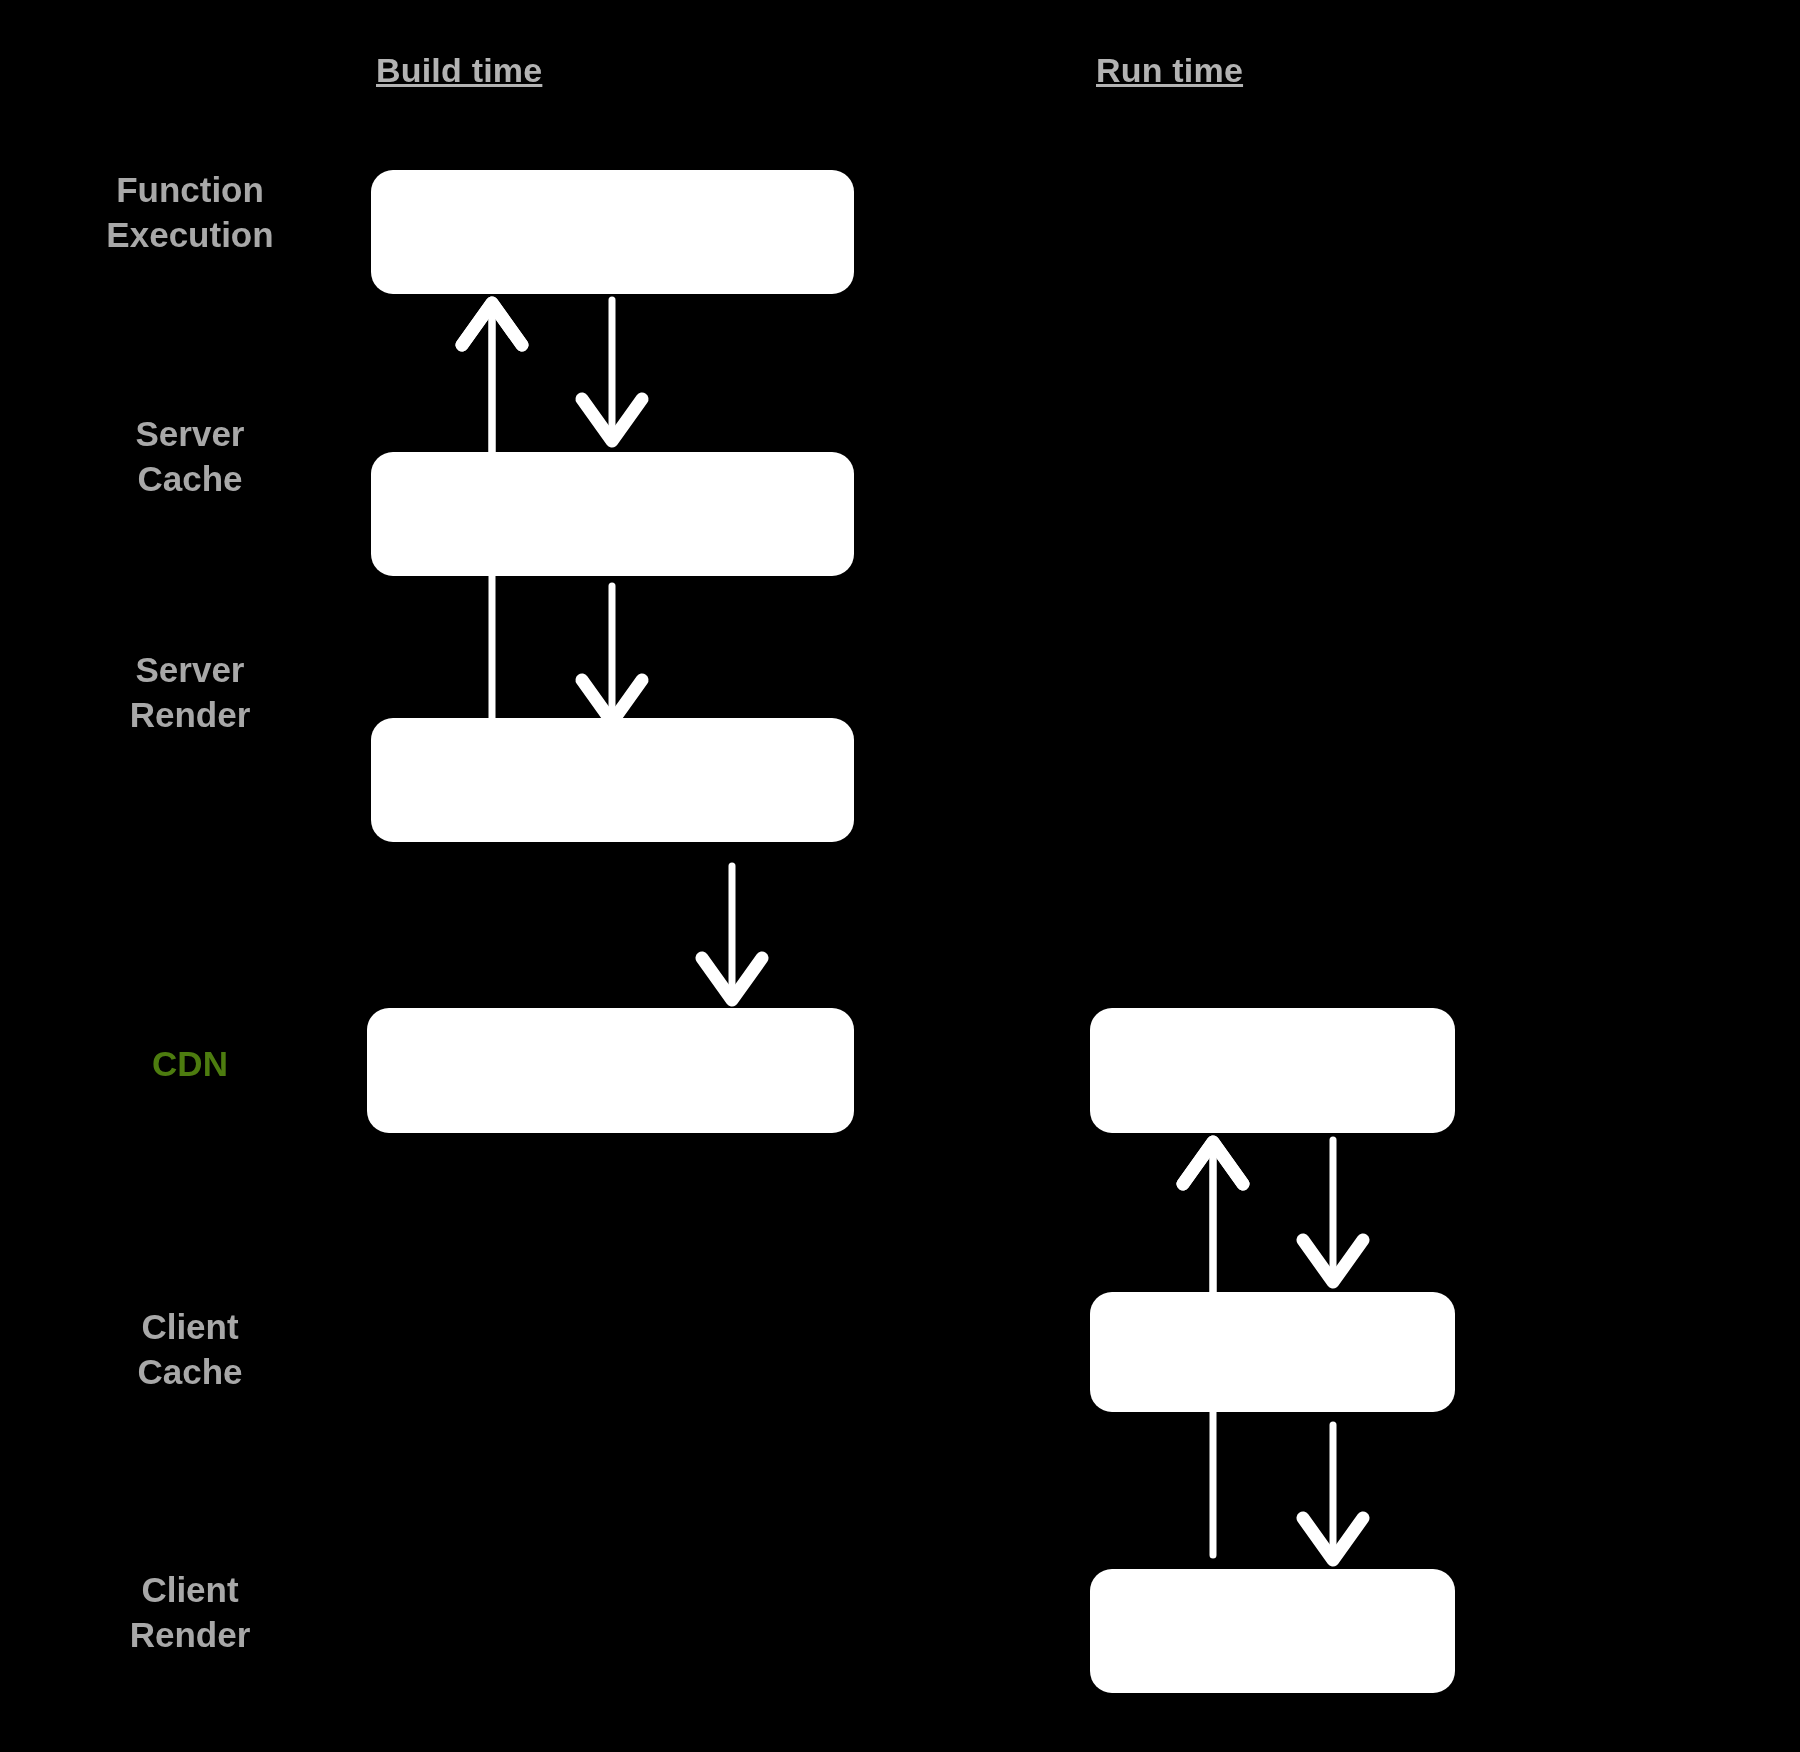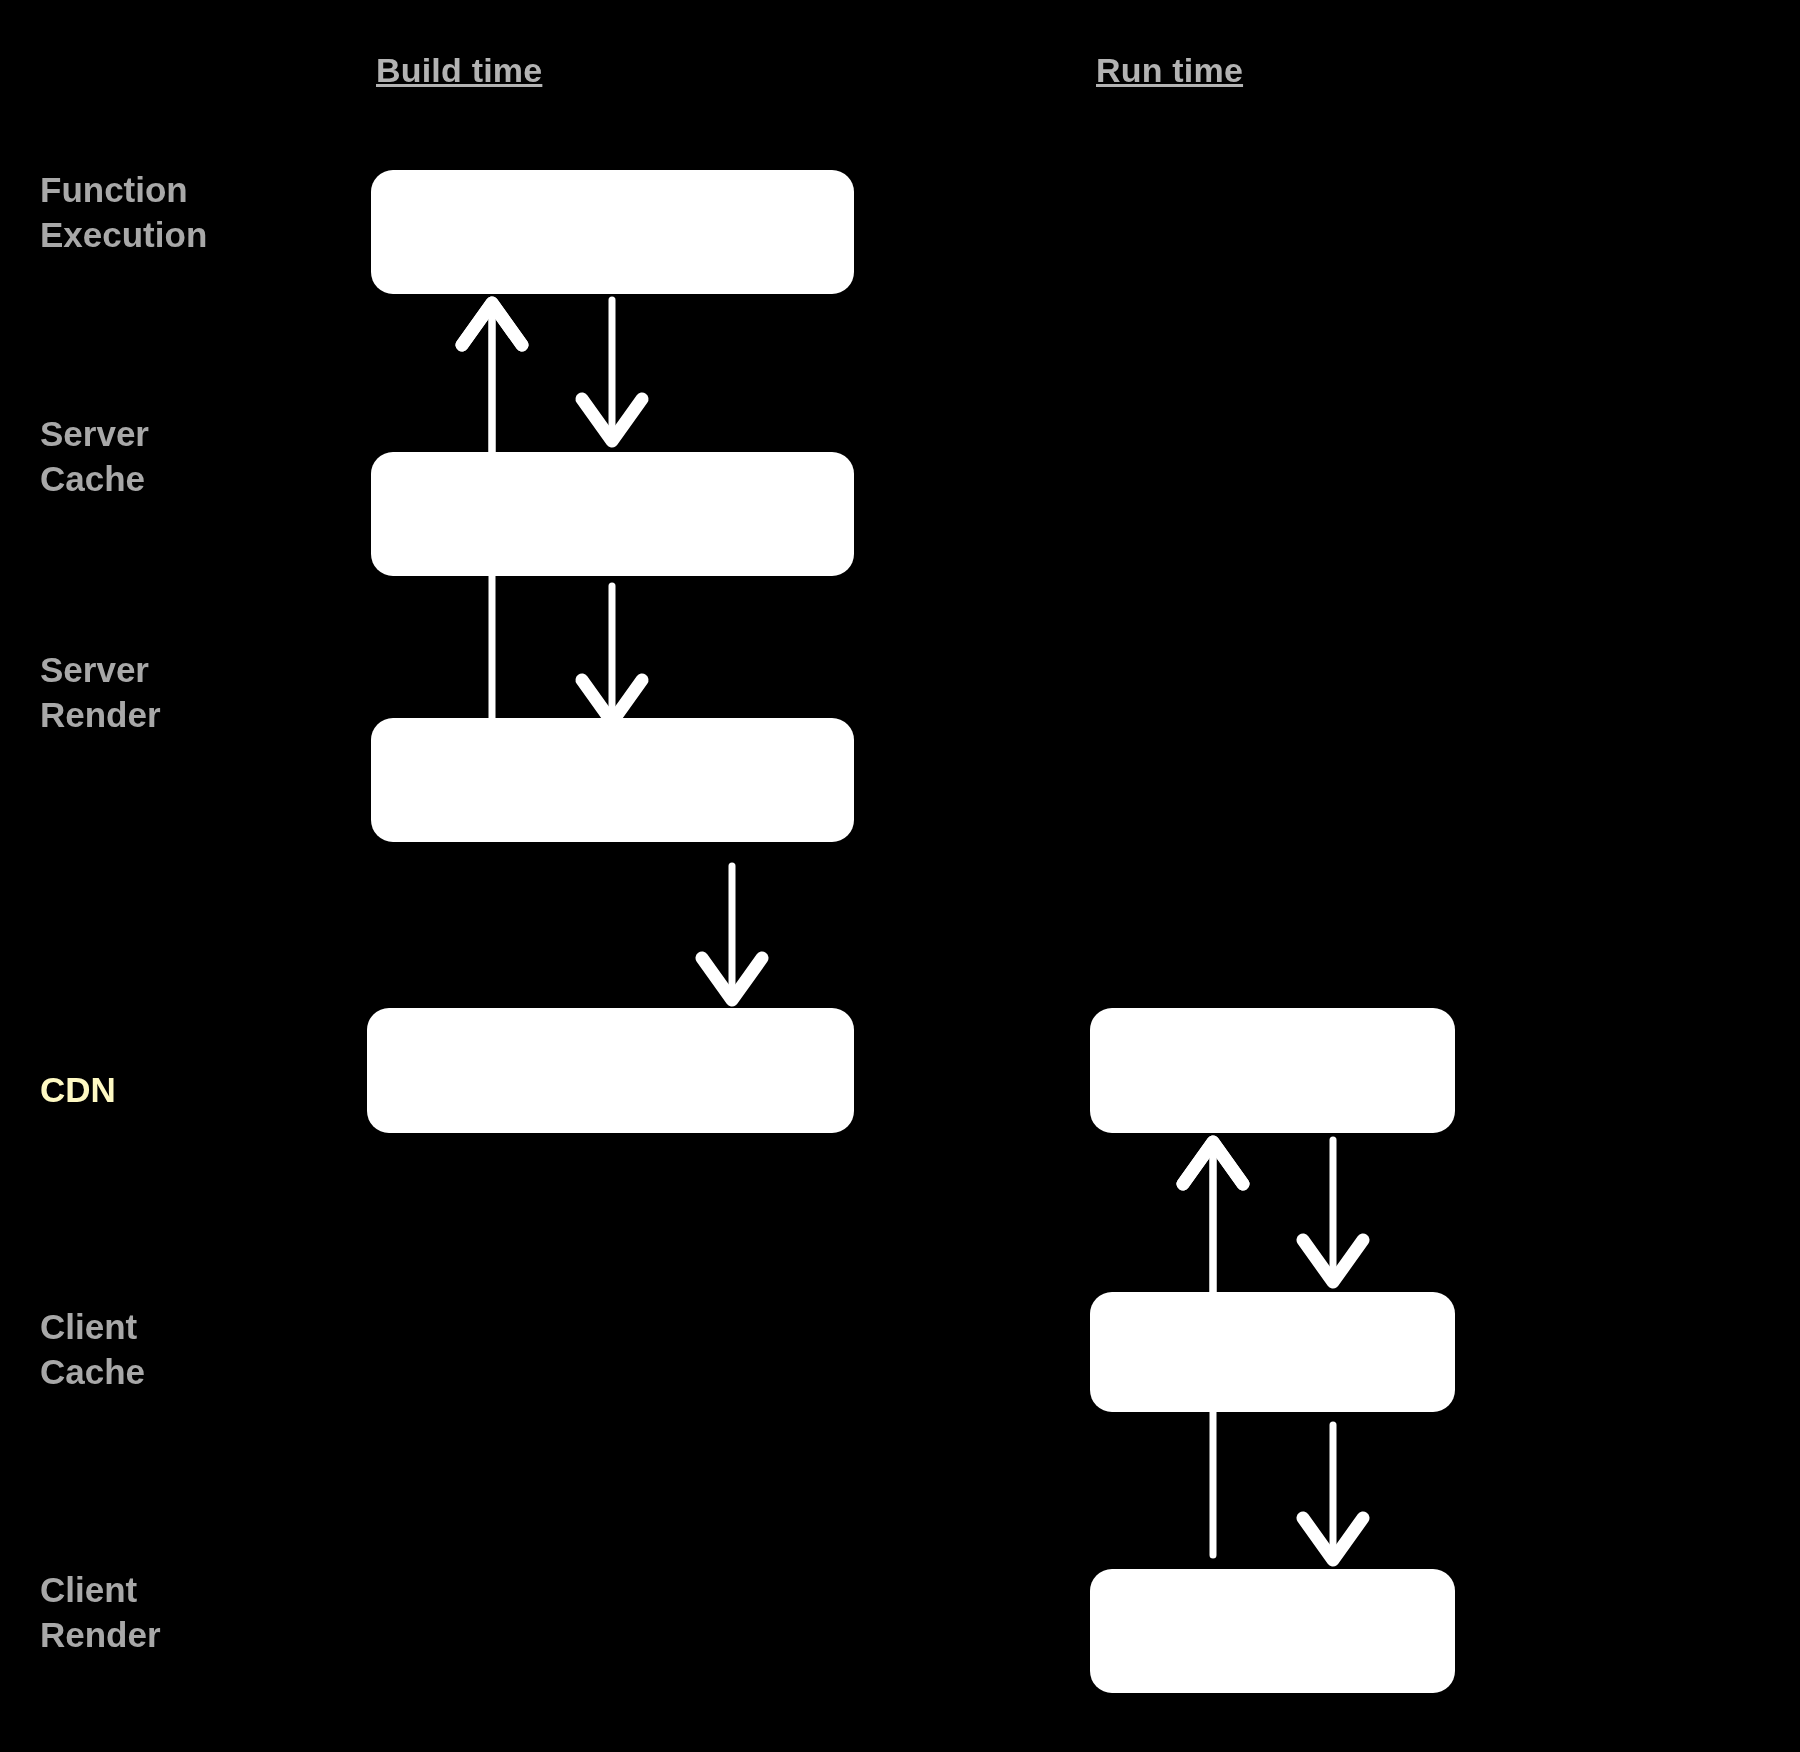"Function" .row-label { text-align: left -> center }
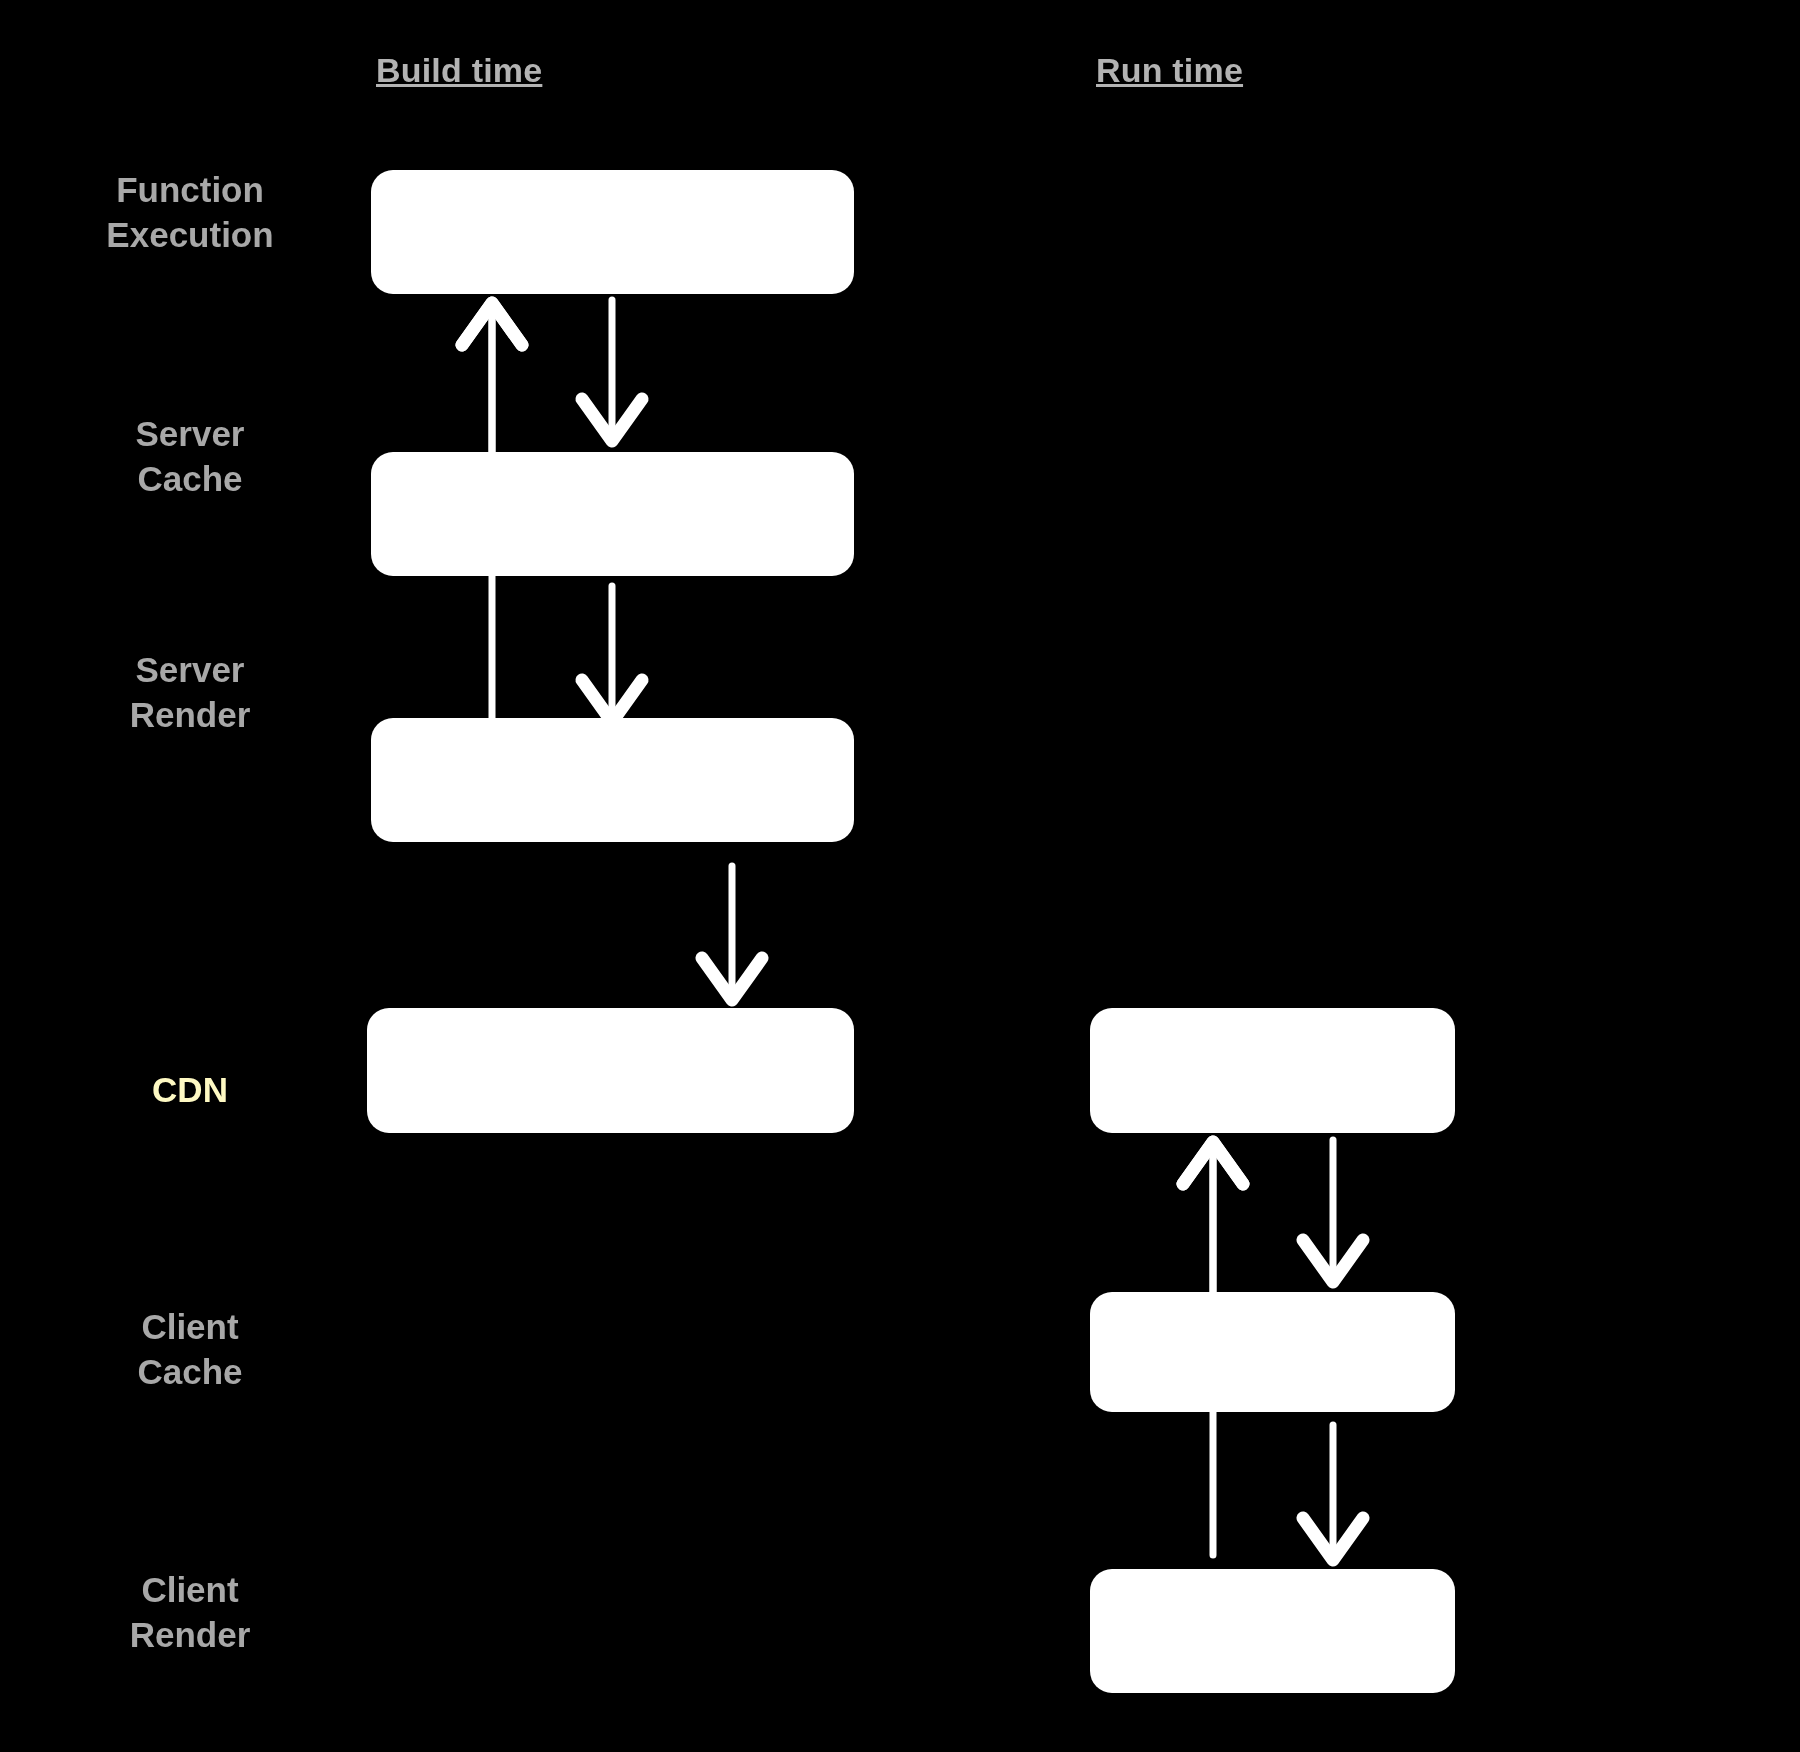"CDN" div.row-label { color: #fef9c3 -> #4d7c0f; margin-top: 26px -> none }
